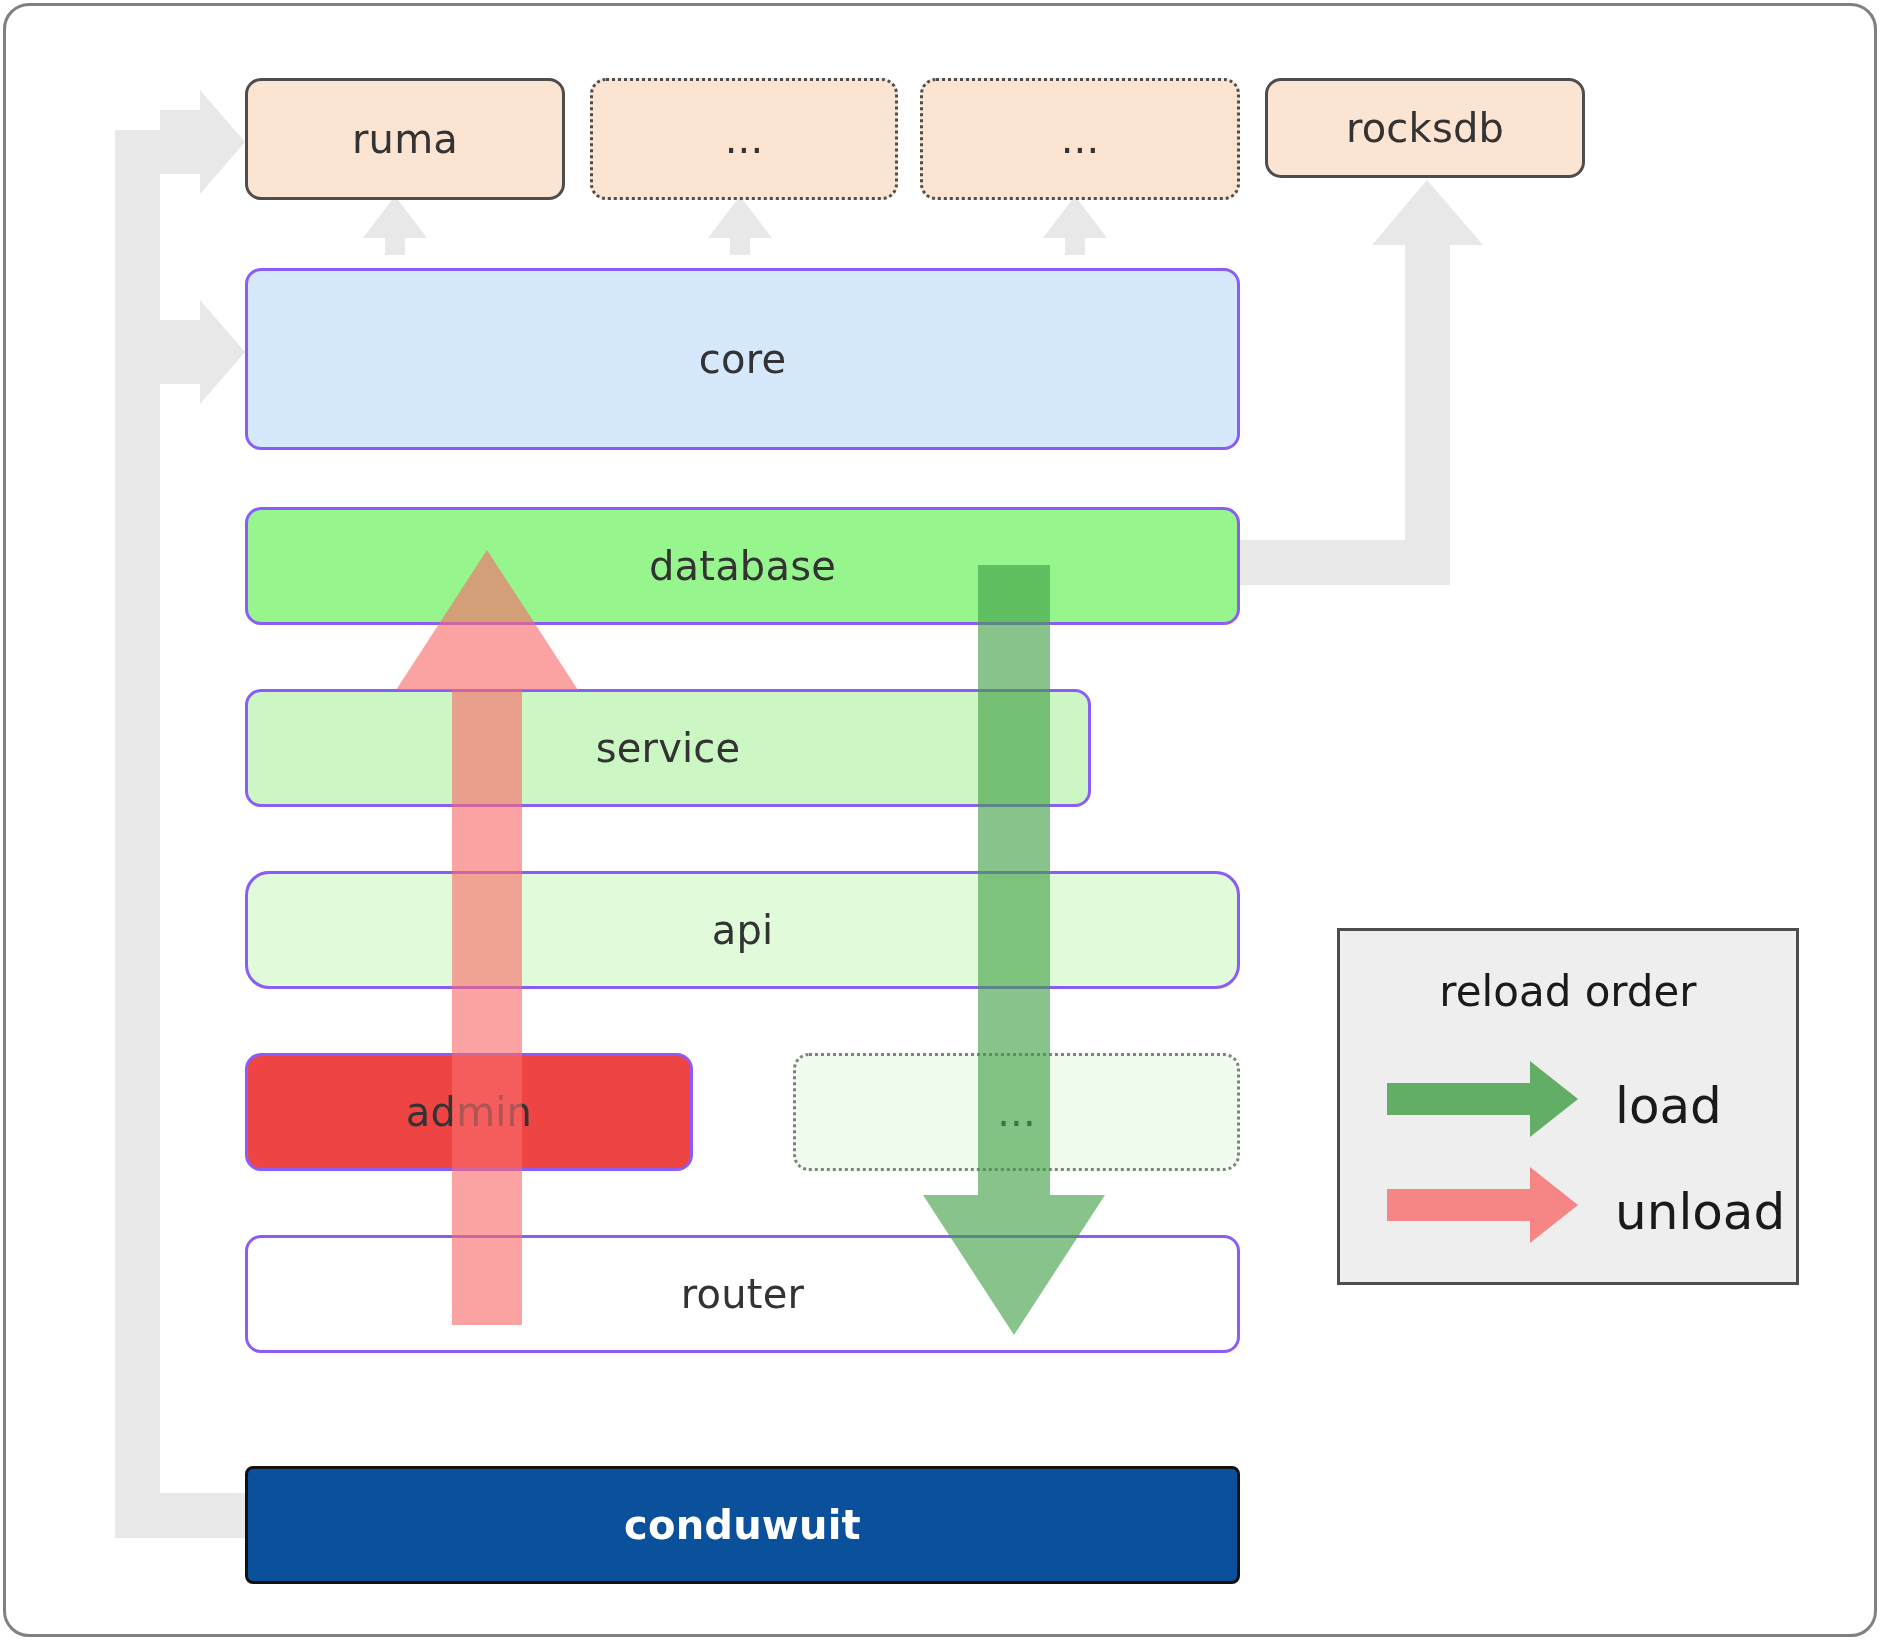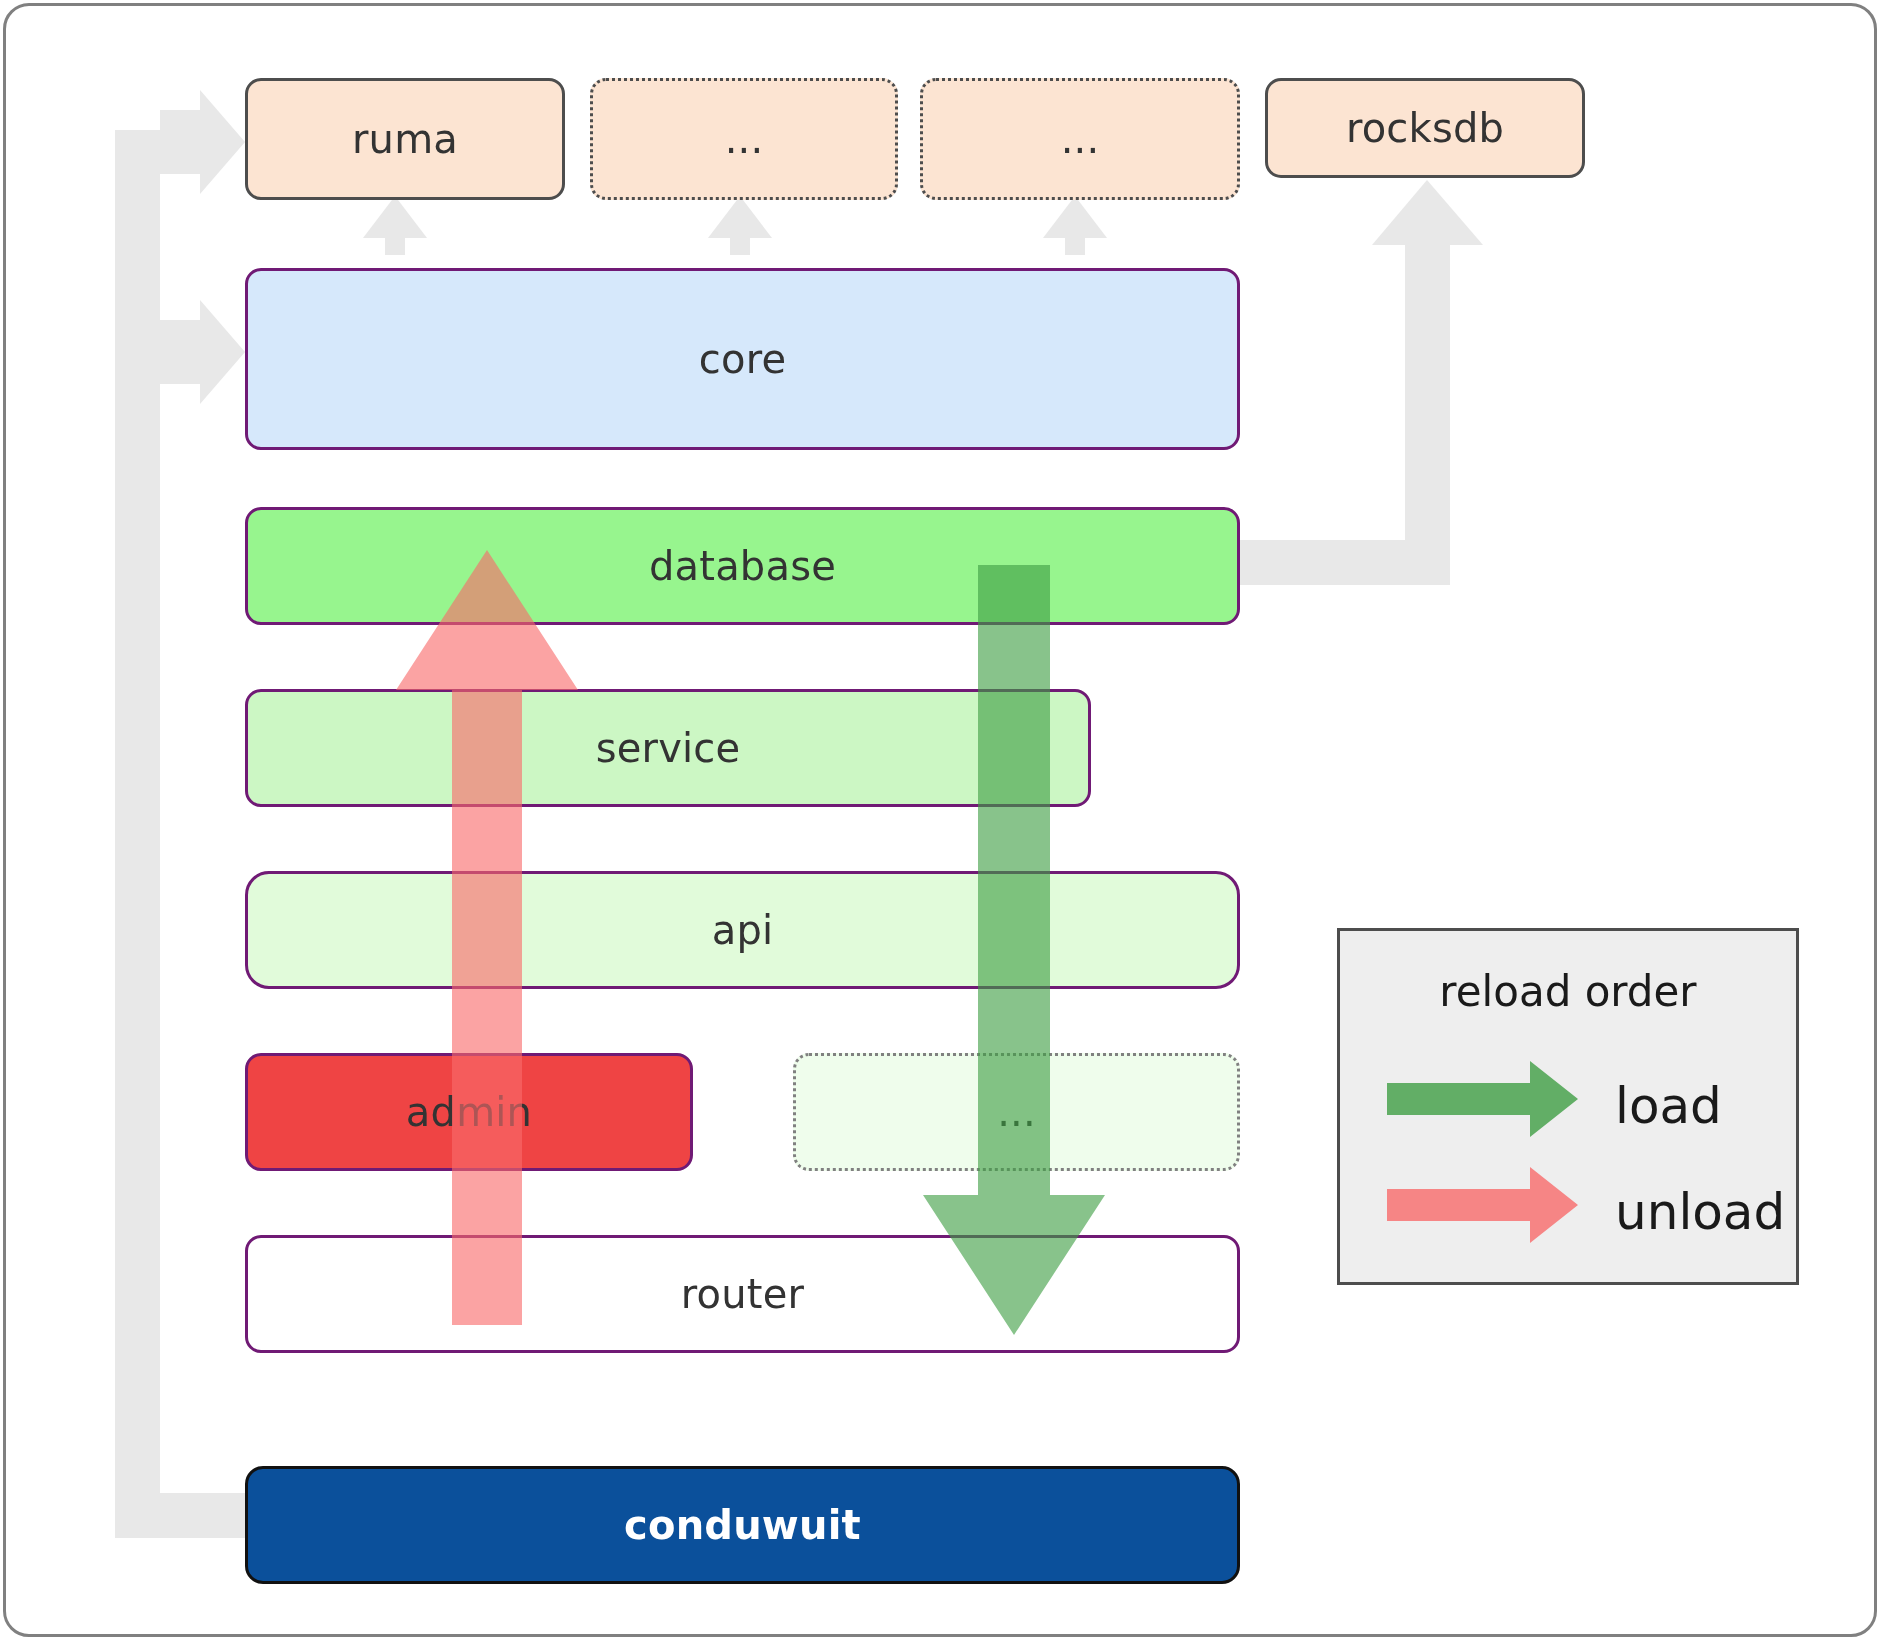"core" .layer { border: 3px solid #701a75 -> 3px solid #8b5cf6 }
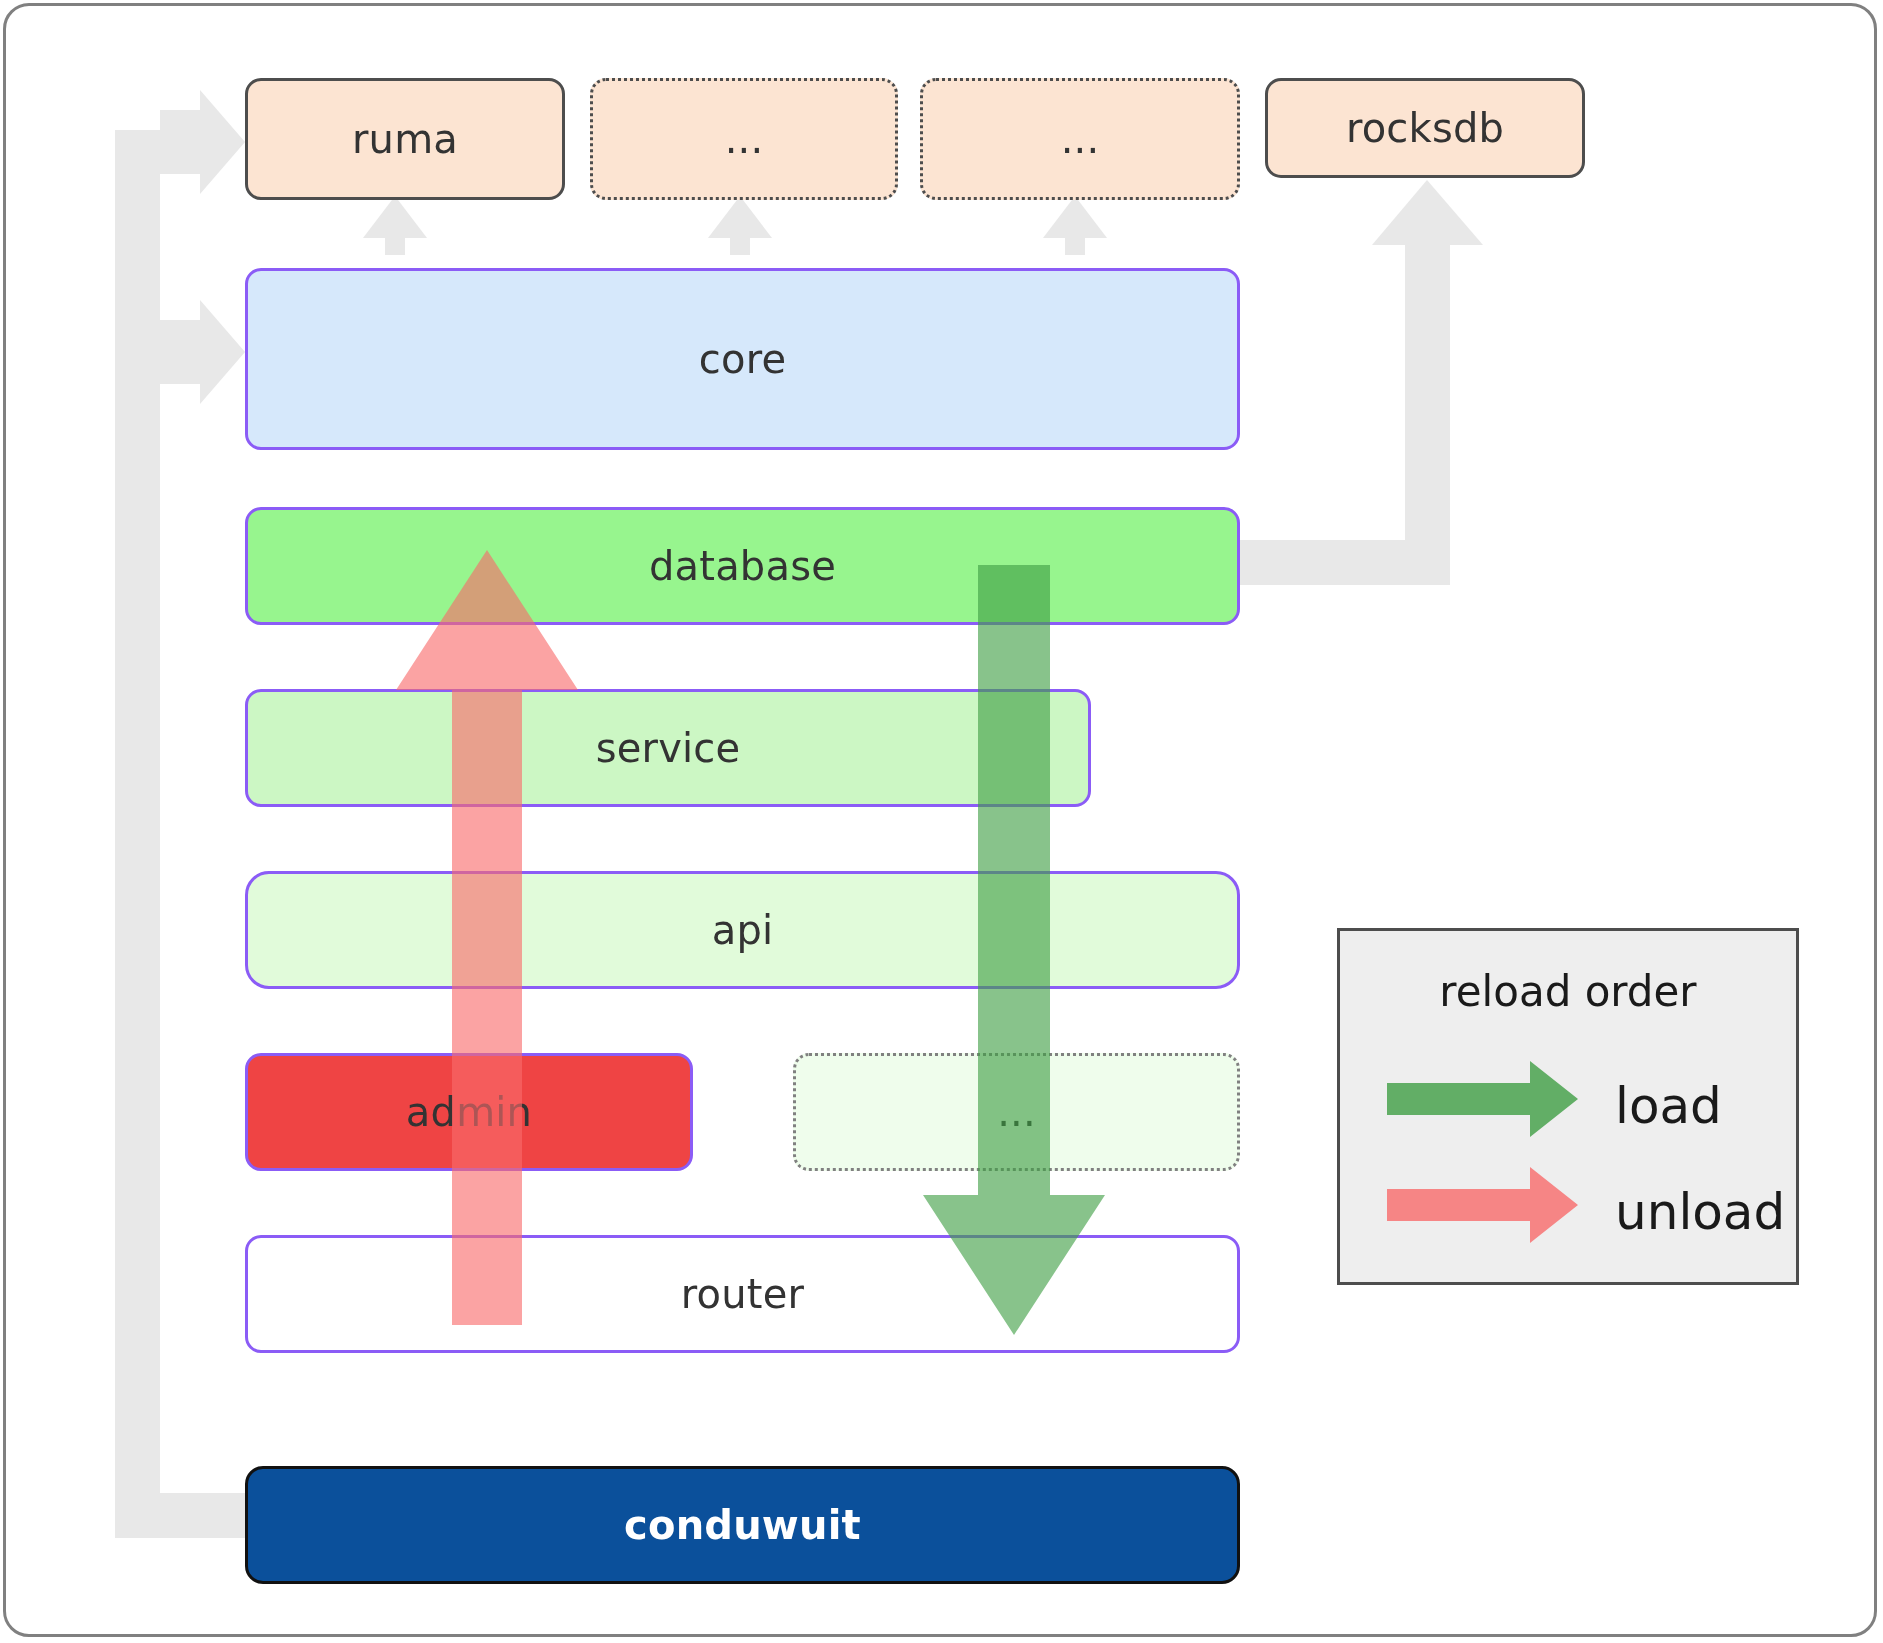"conduwuit" .conduwuit { border-radius: 18px -> 8px }
